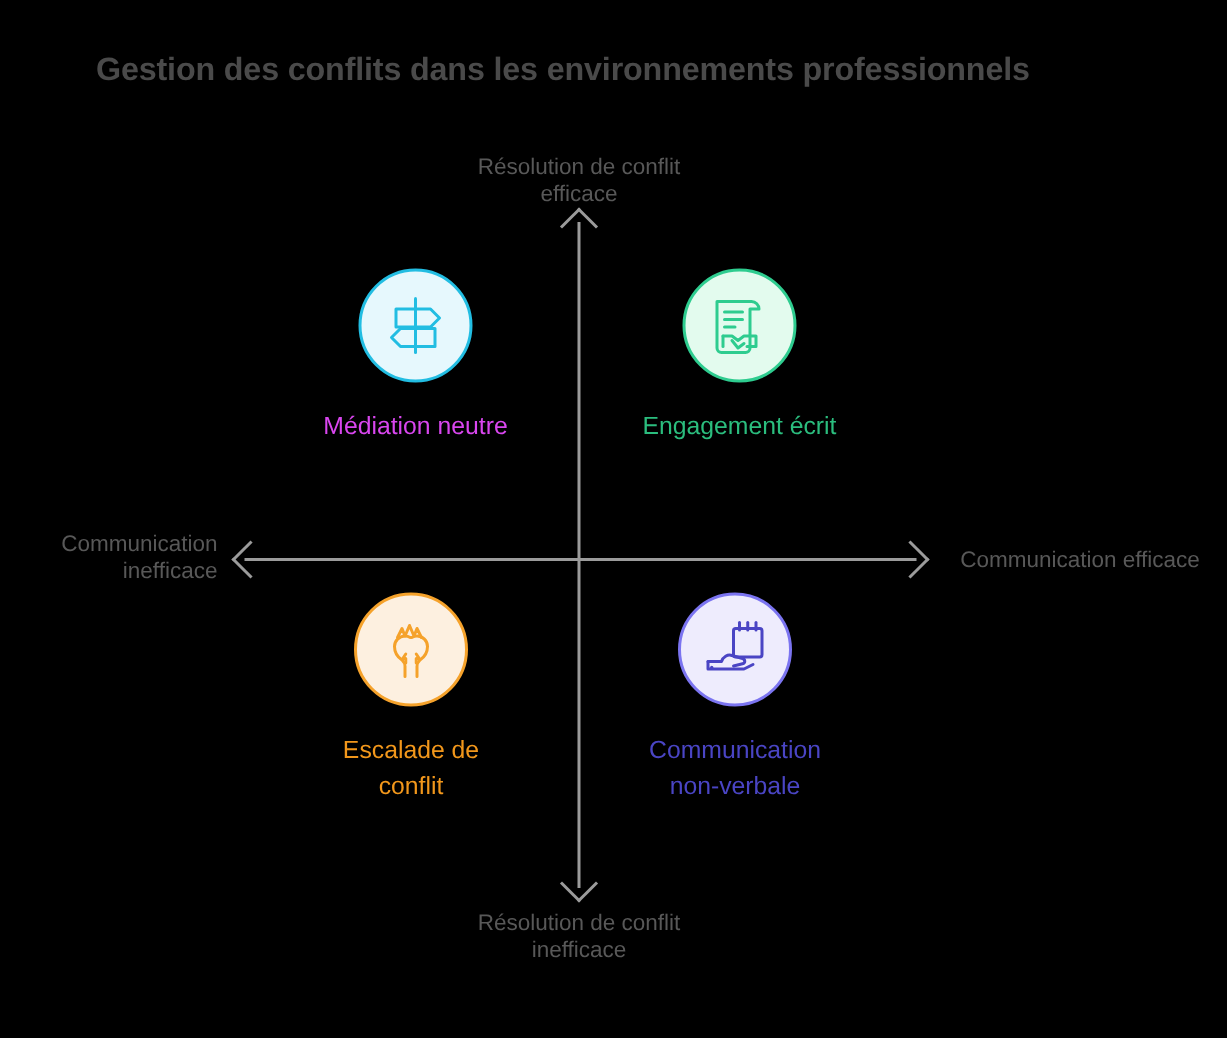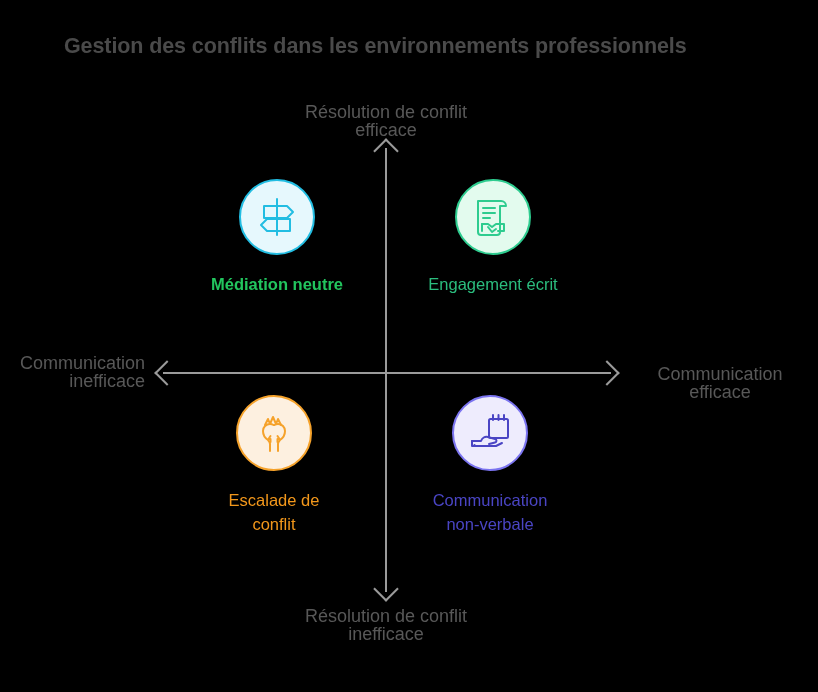"Résolution de conflit" .axis-label { font-size: 18px -> 15px }
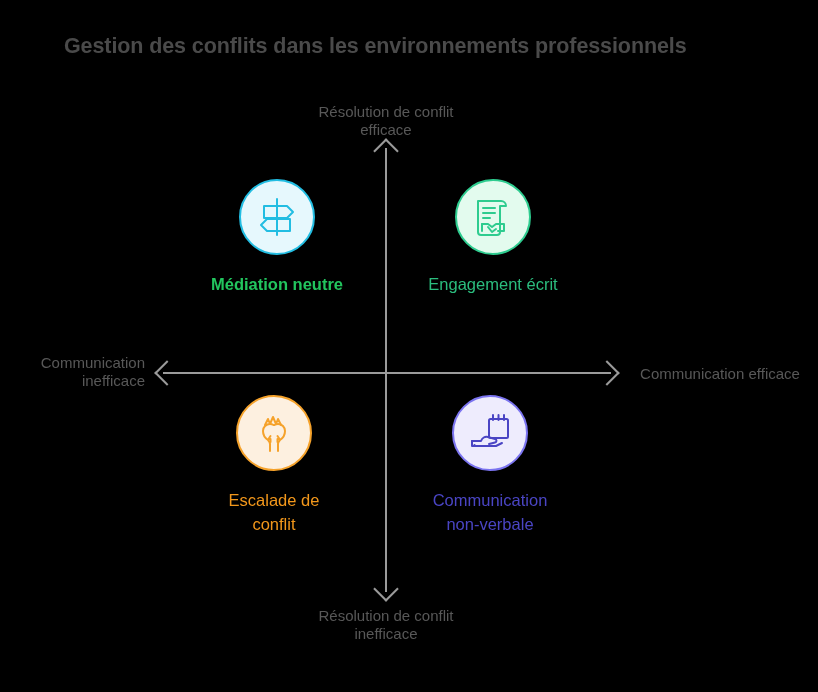"Médiation neutre" div.item-label { color: #22c55e -> #d946ef; font-weight: bold -> none }
